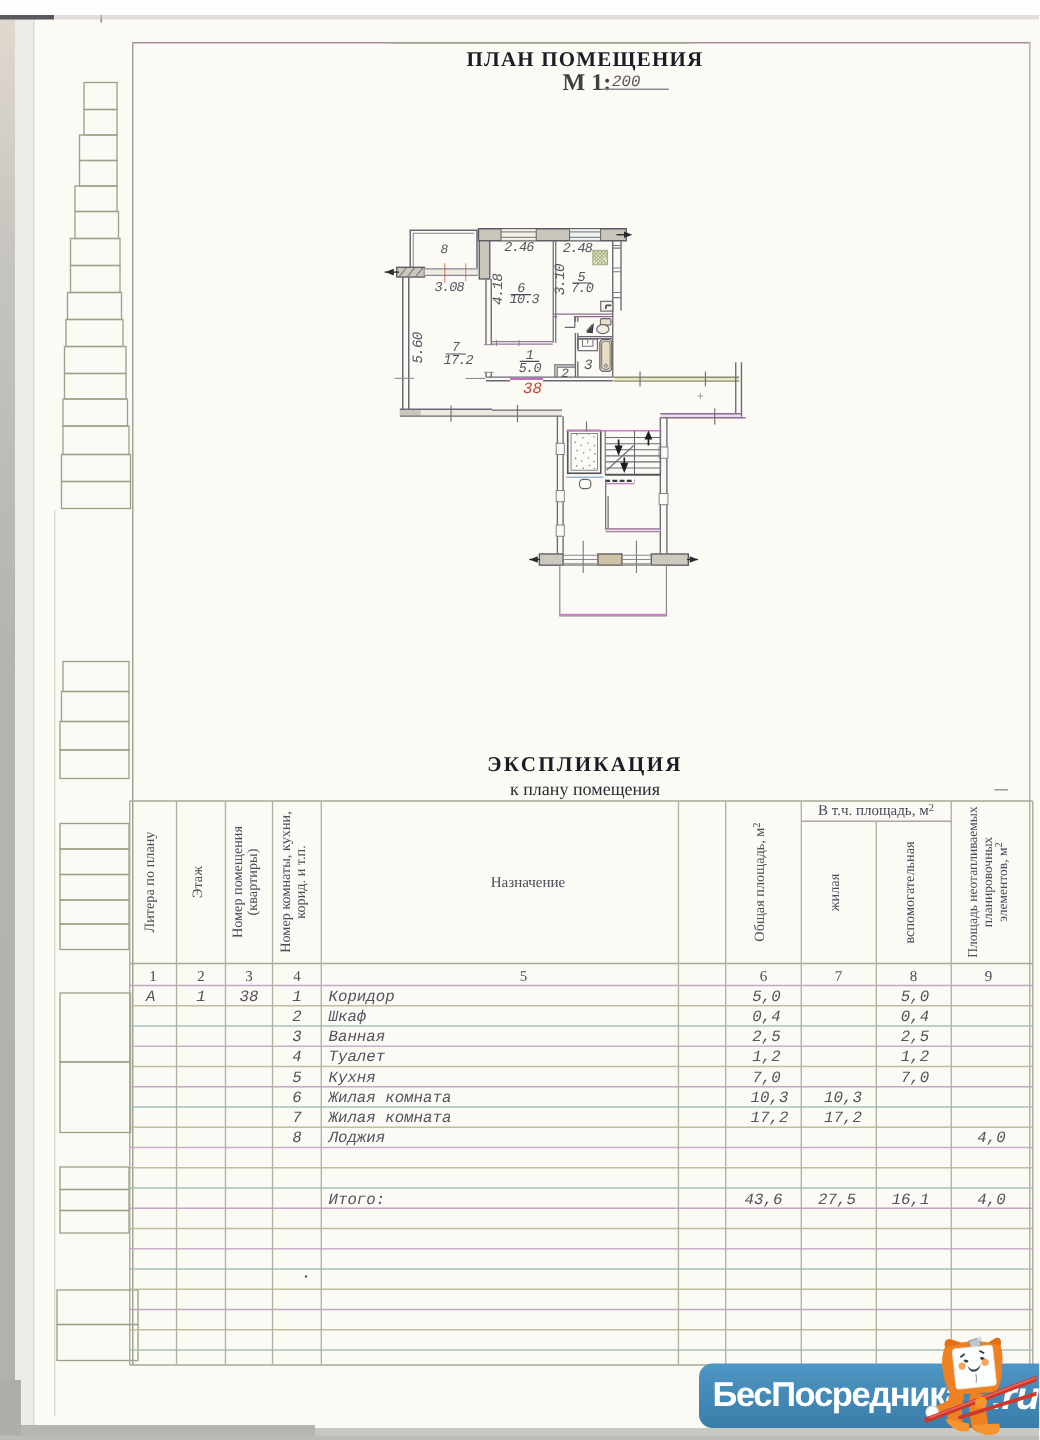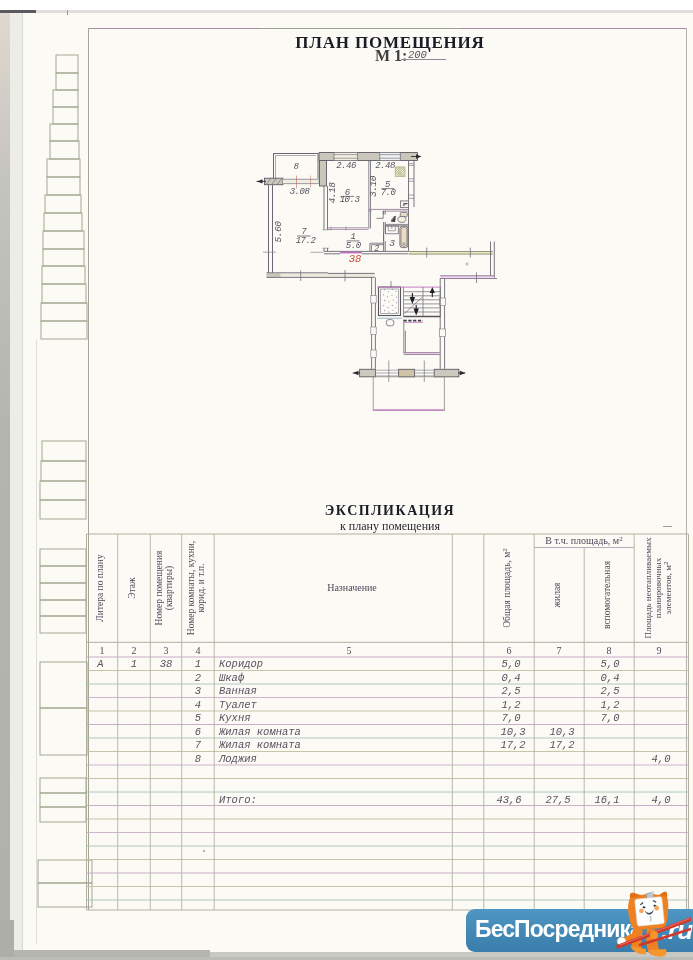"ПЛАН ПОМЕЩЕНИЯ" div.abs { font-size: 17px -> 14px }
